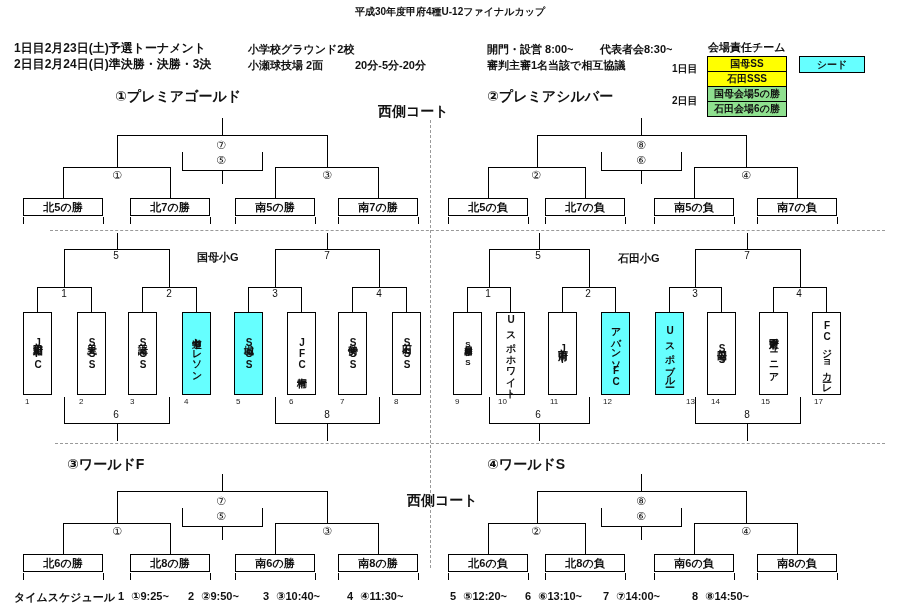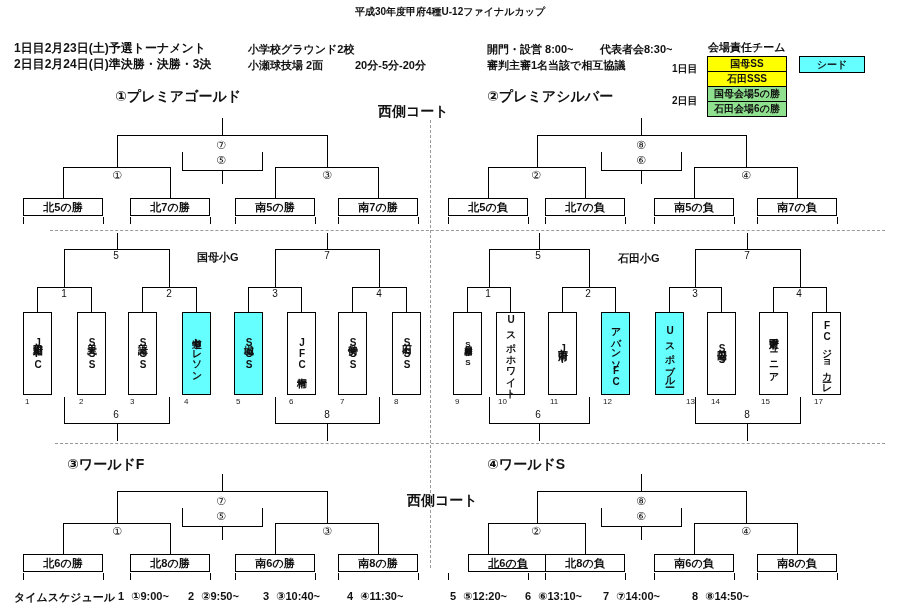"北6の負" div.slot { left: 468px -> 448px; text-decoration: underline -> none }
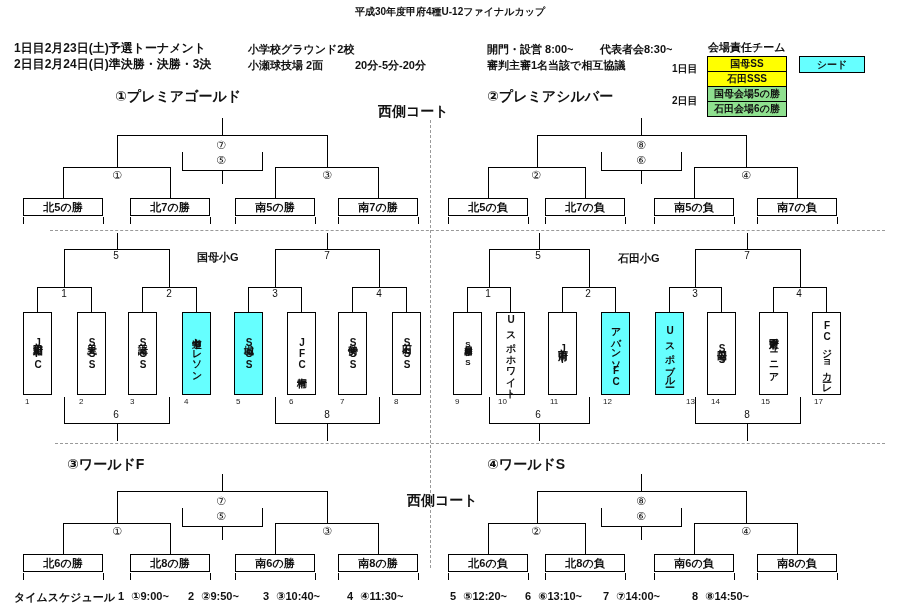"①9:00~" span { text: ①9:00 -> ①9:25 }
